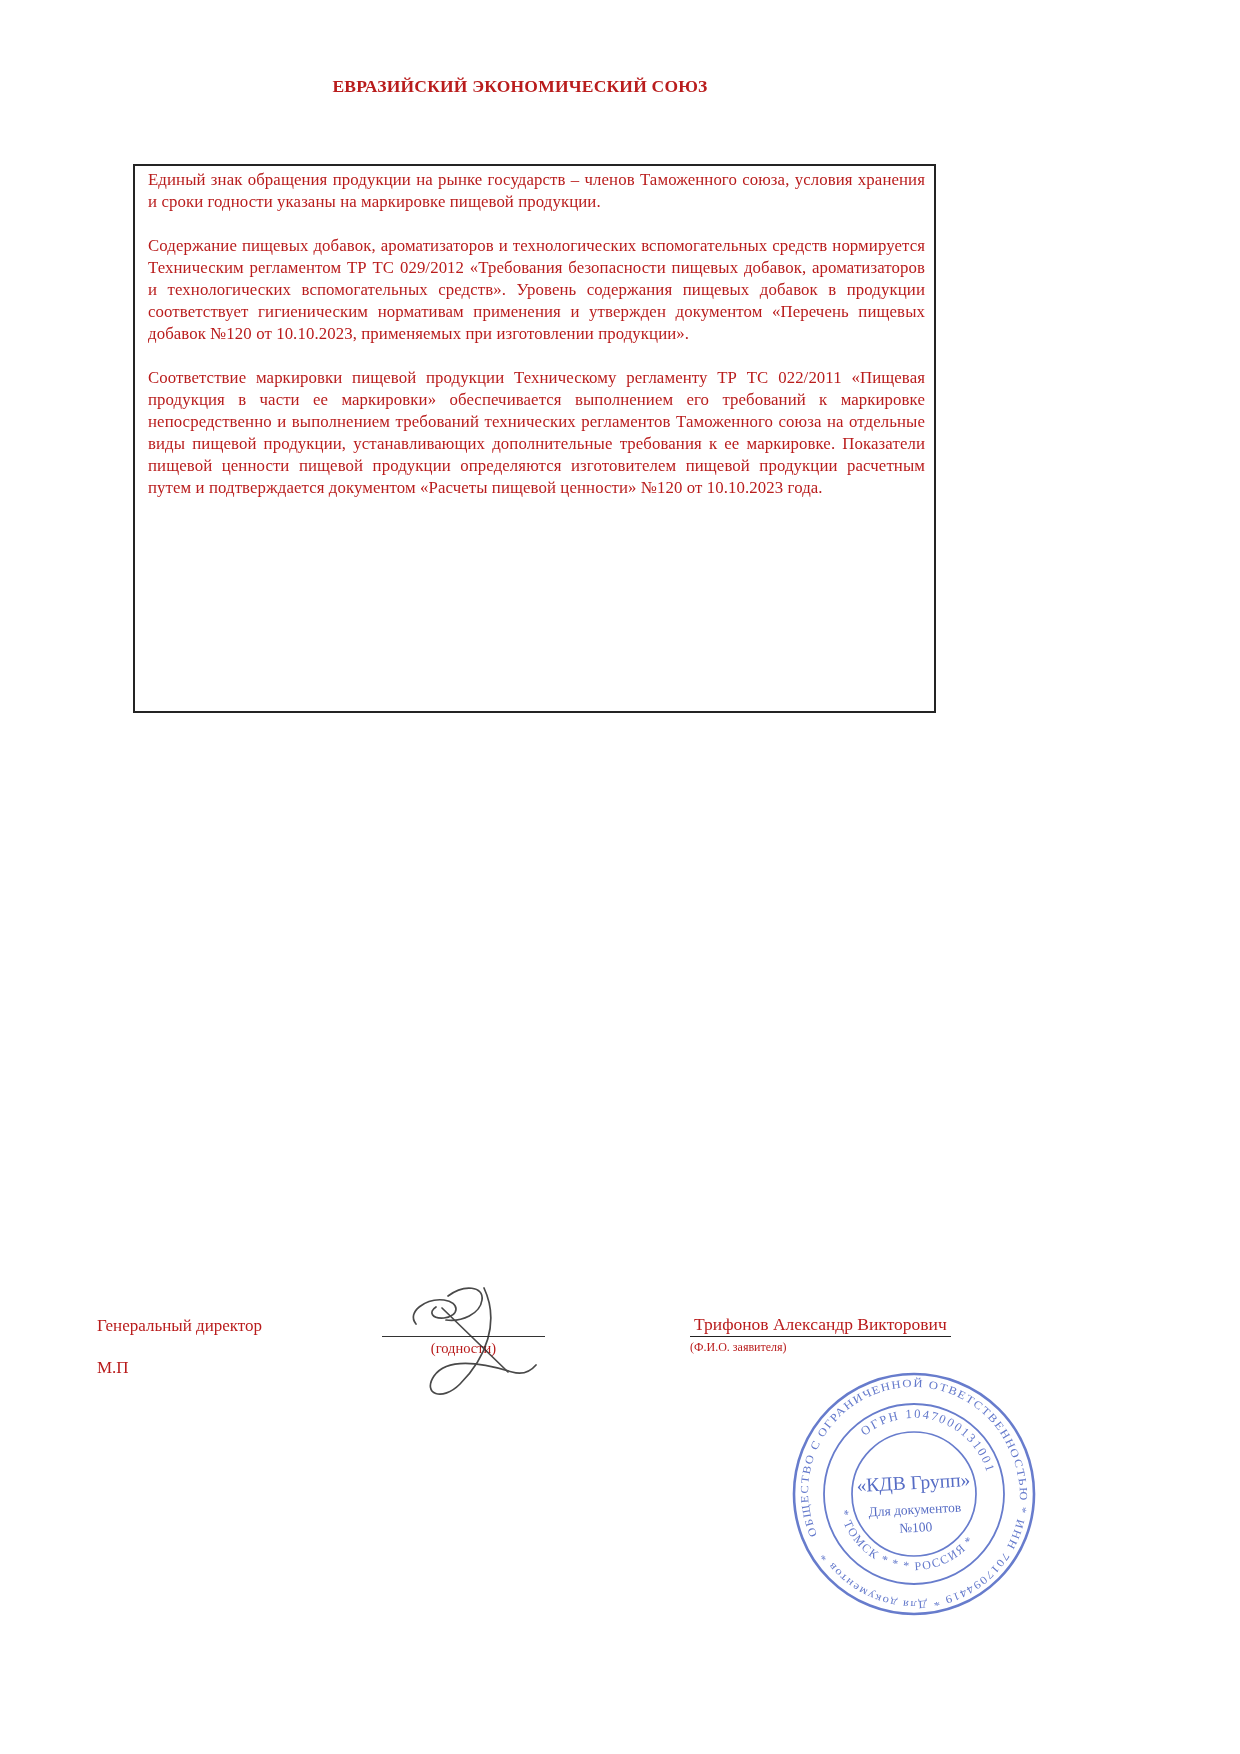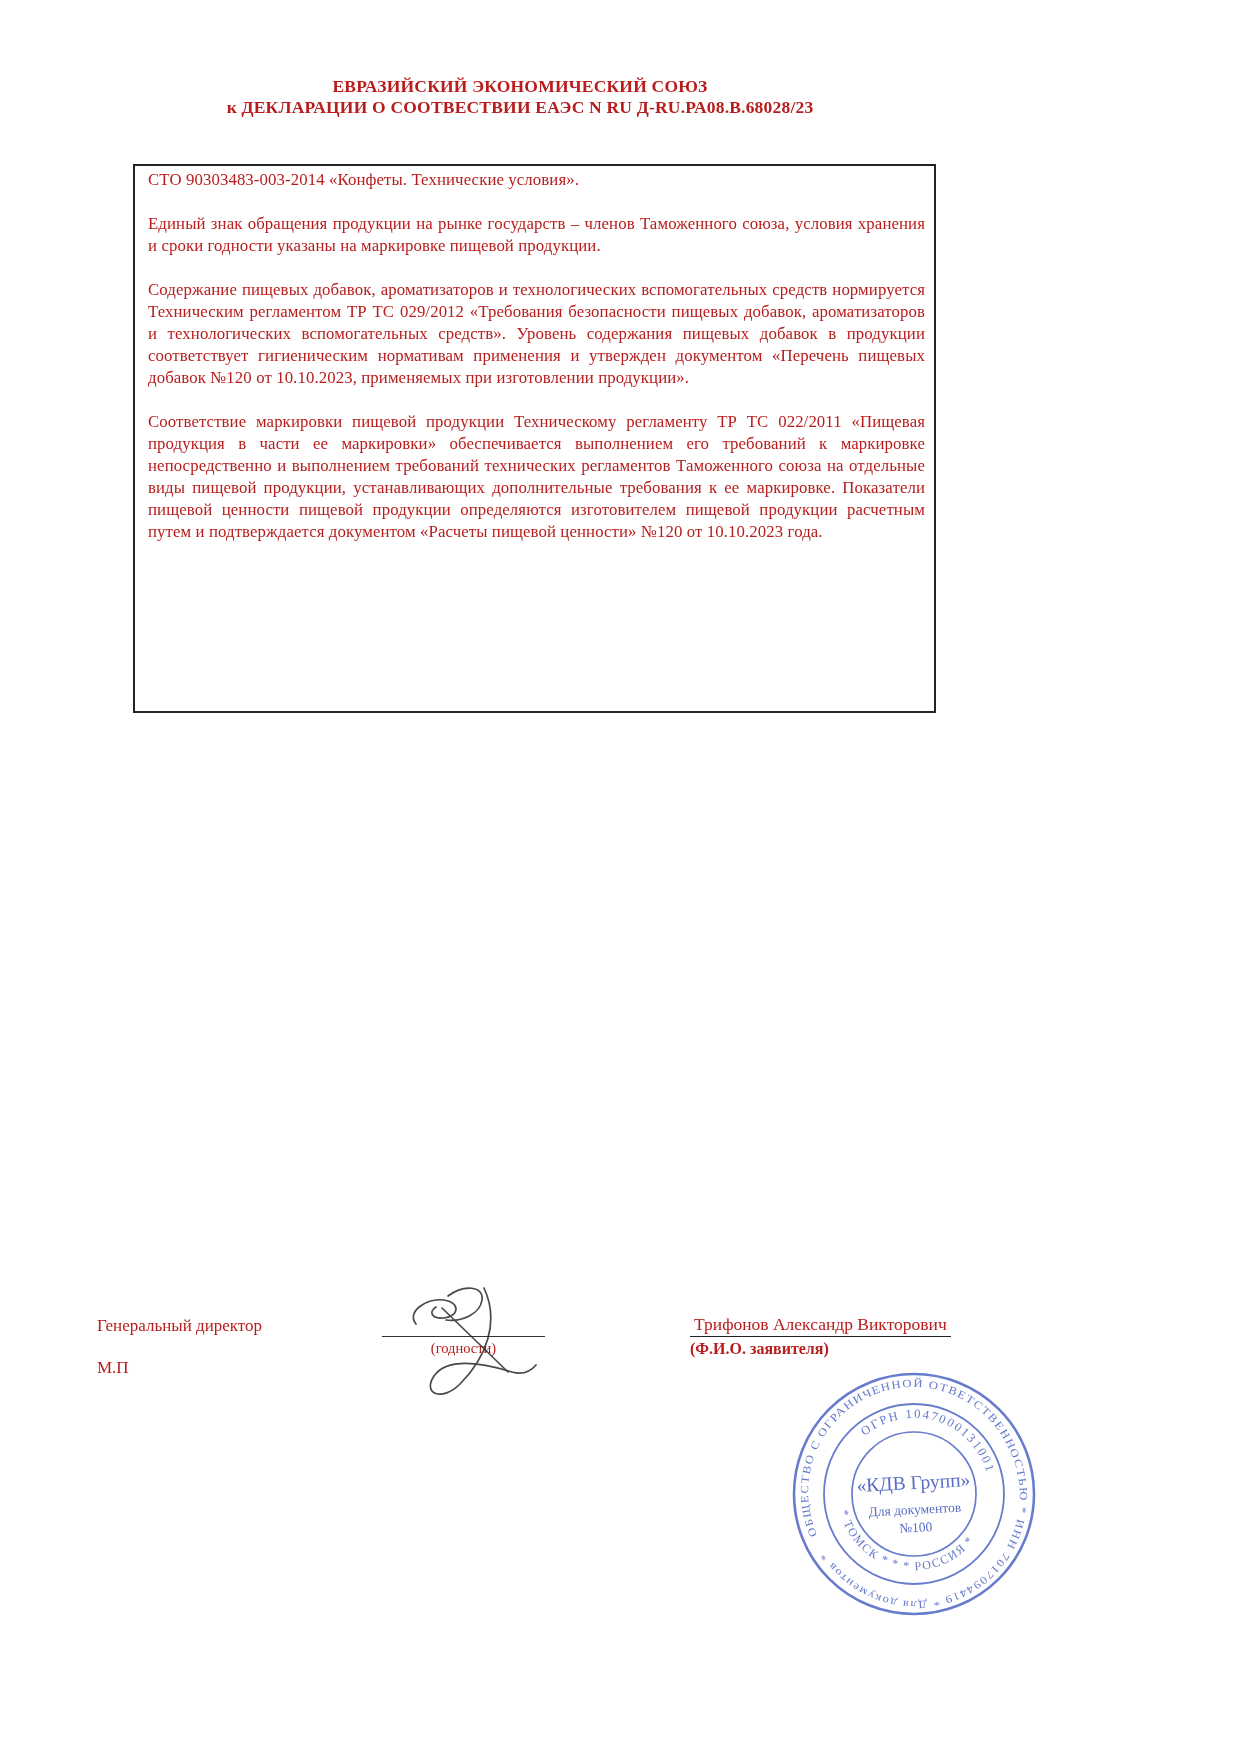"к ДЕКЛАРАЦИИ О СООТВЕСТВИИ ЕАЭС" div.hdr-line { html: <div>к ДЕКЛАРАЦИИ О СООТВЕСТВИИ ЕАЭС N RU Д-RU.РА08.В.68028/23</div> -> none }
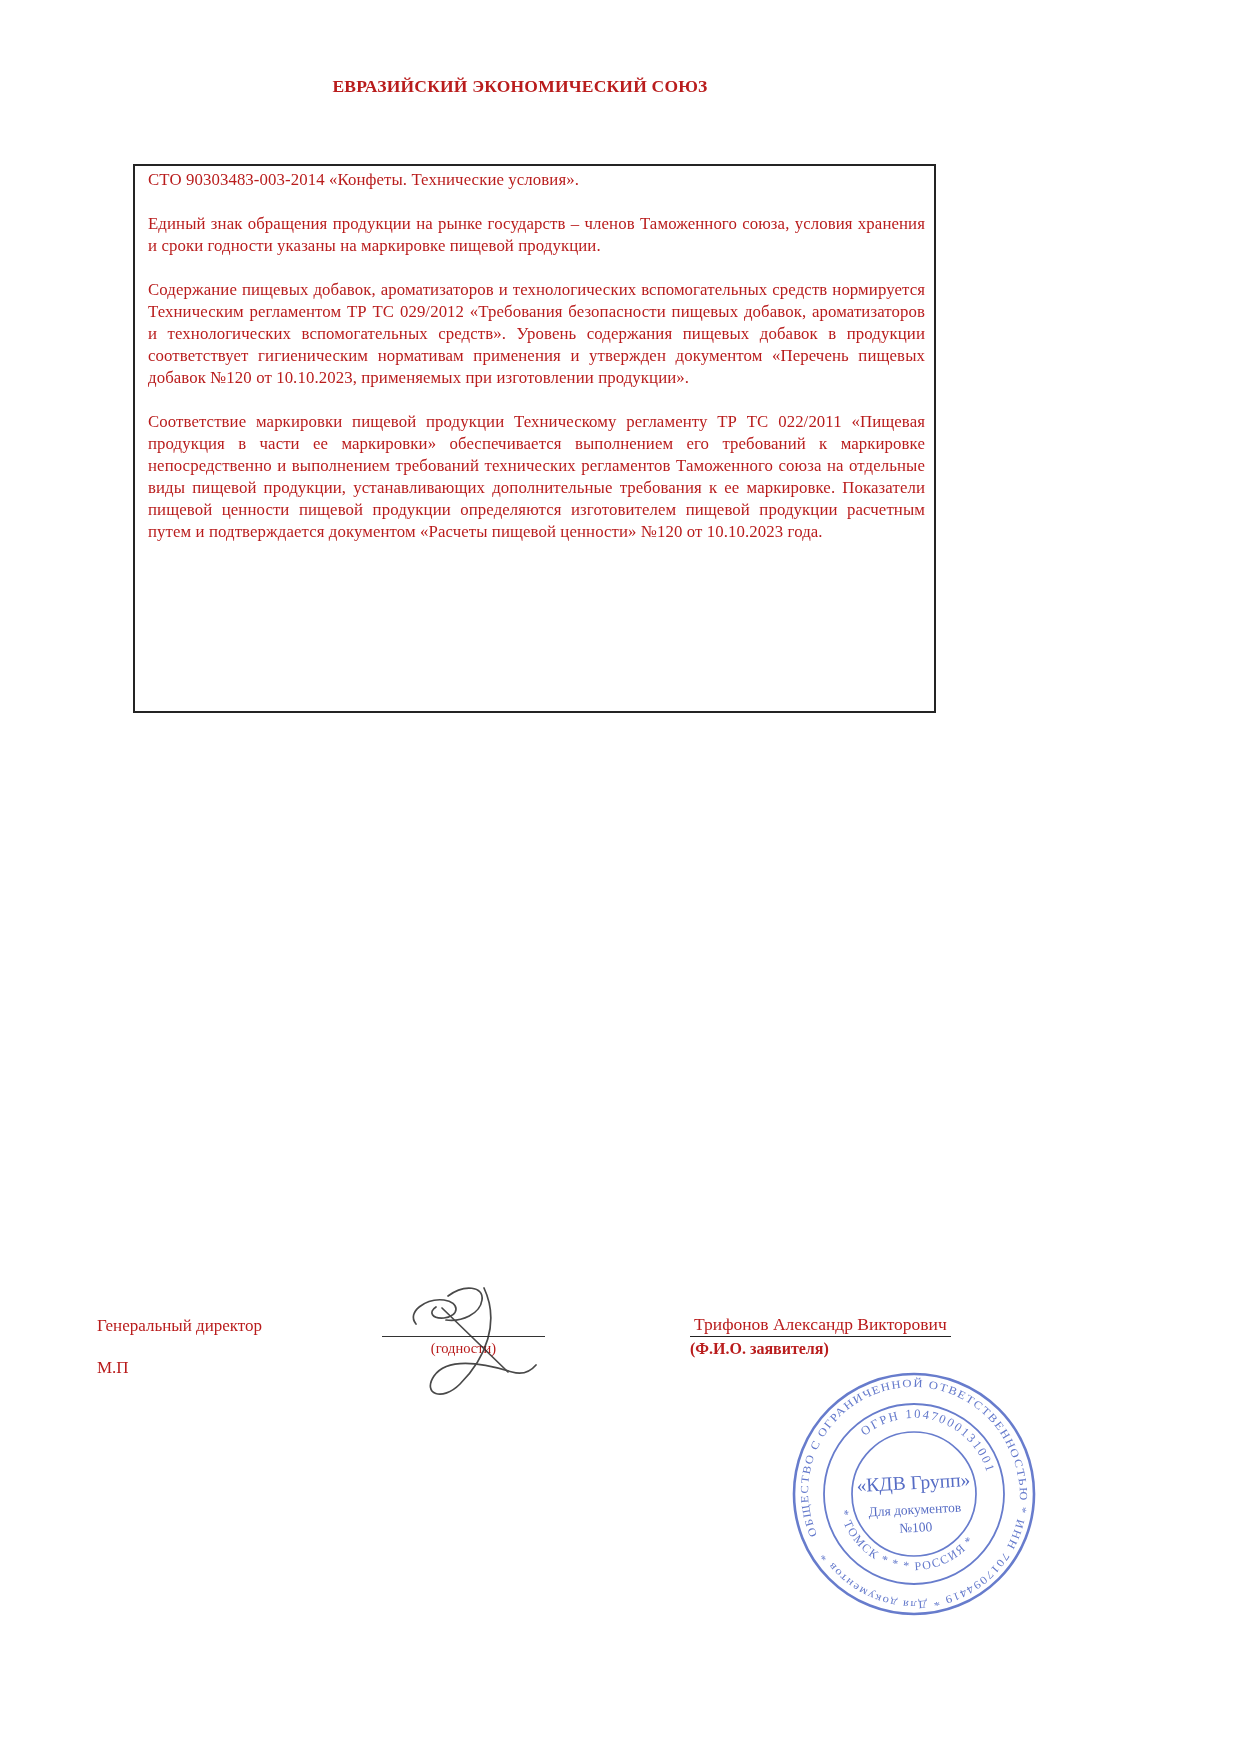"СТО 90303483-003-2014 «Конфеты." p.first { html: <p>СТО 90303483-003-2014 «Конфеты. Технические условия».</p> -> none }
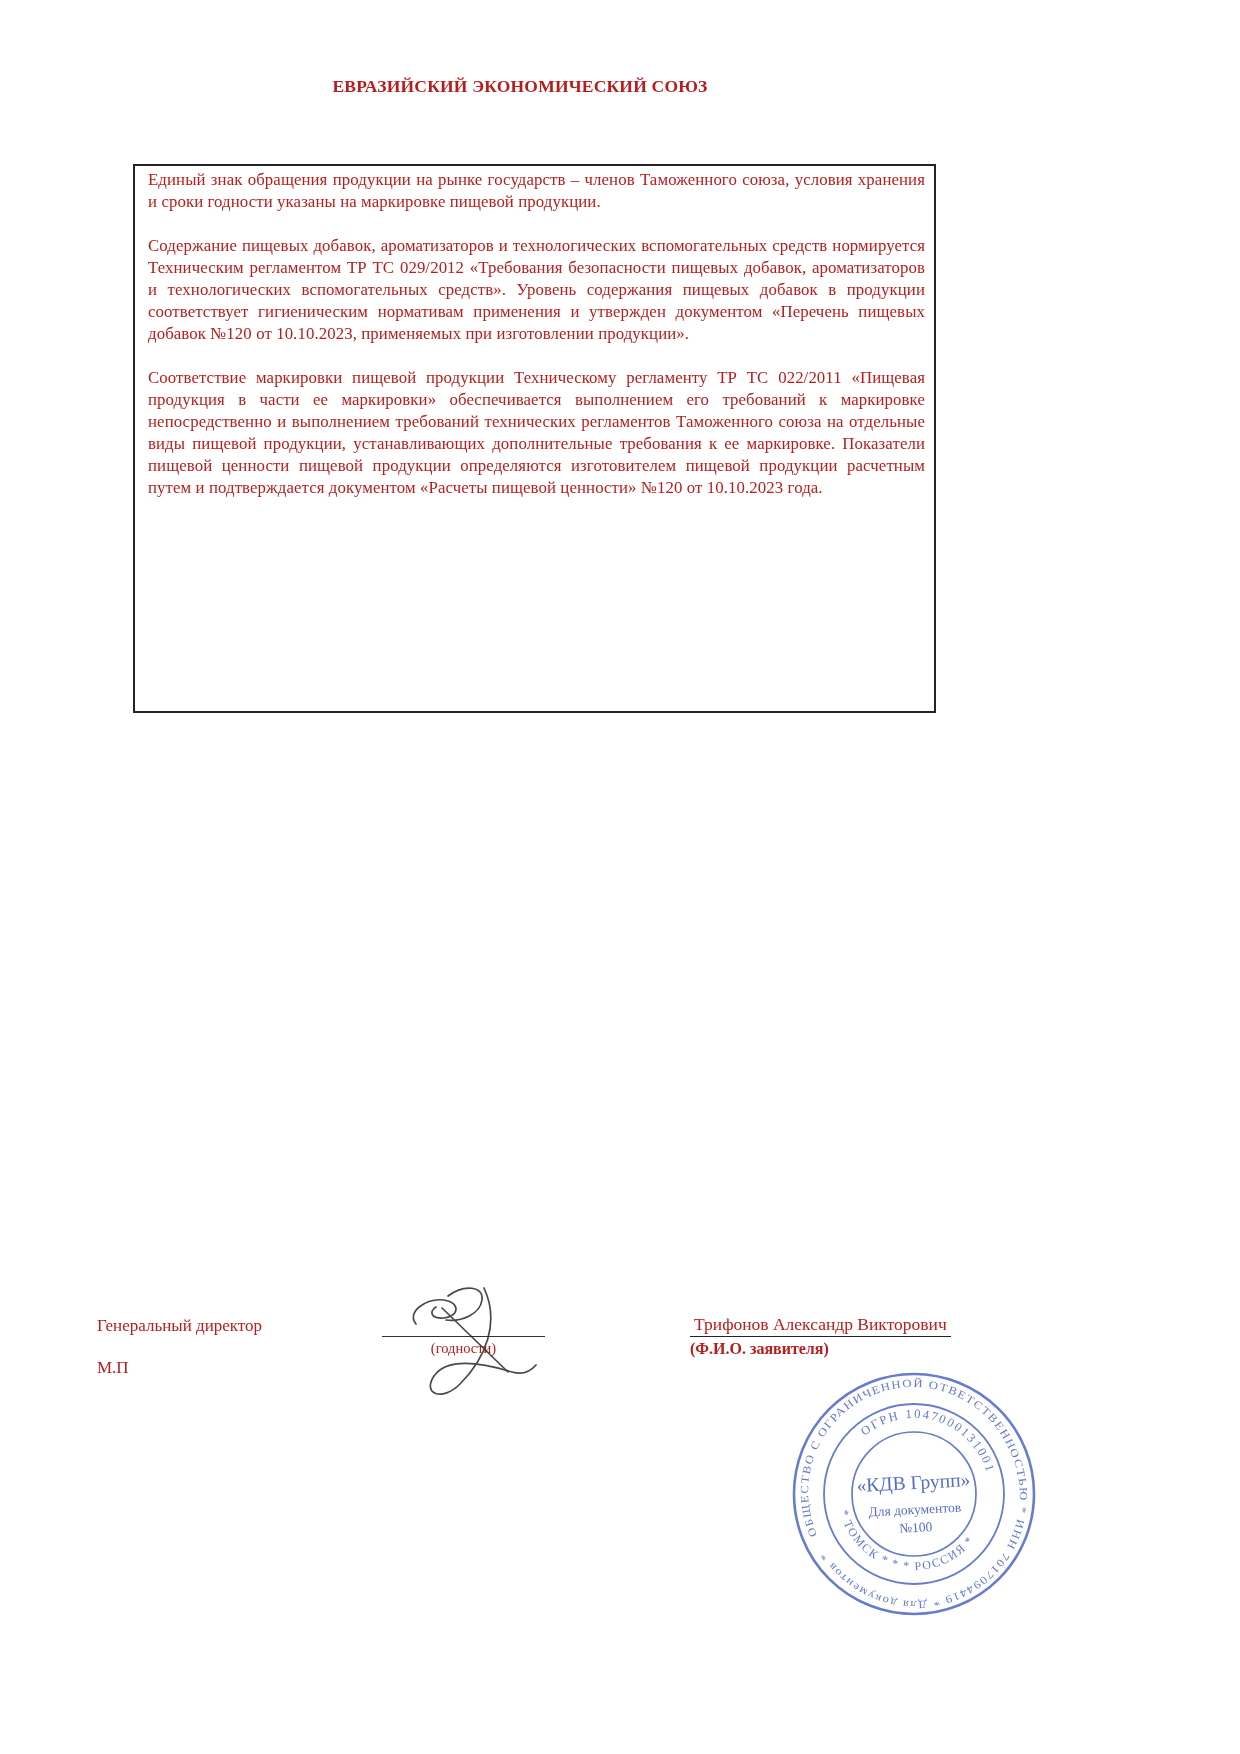"(Ф.И.О. заявителя)" .fio-caption { font-size: 16px -> 12px; font-weight: bold -> none }
